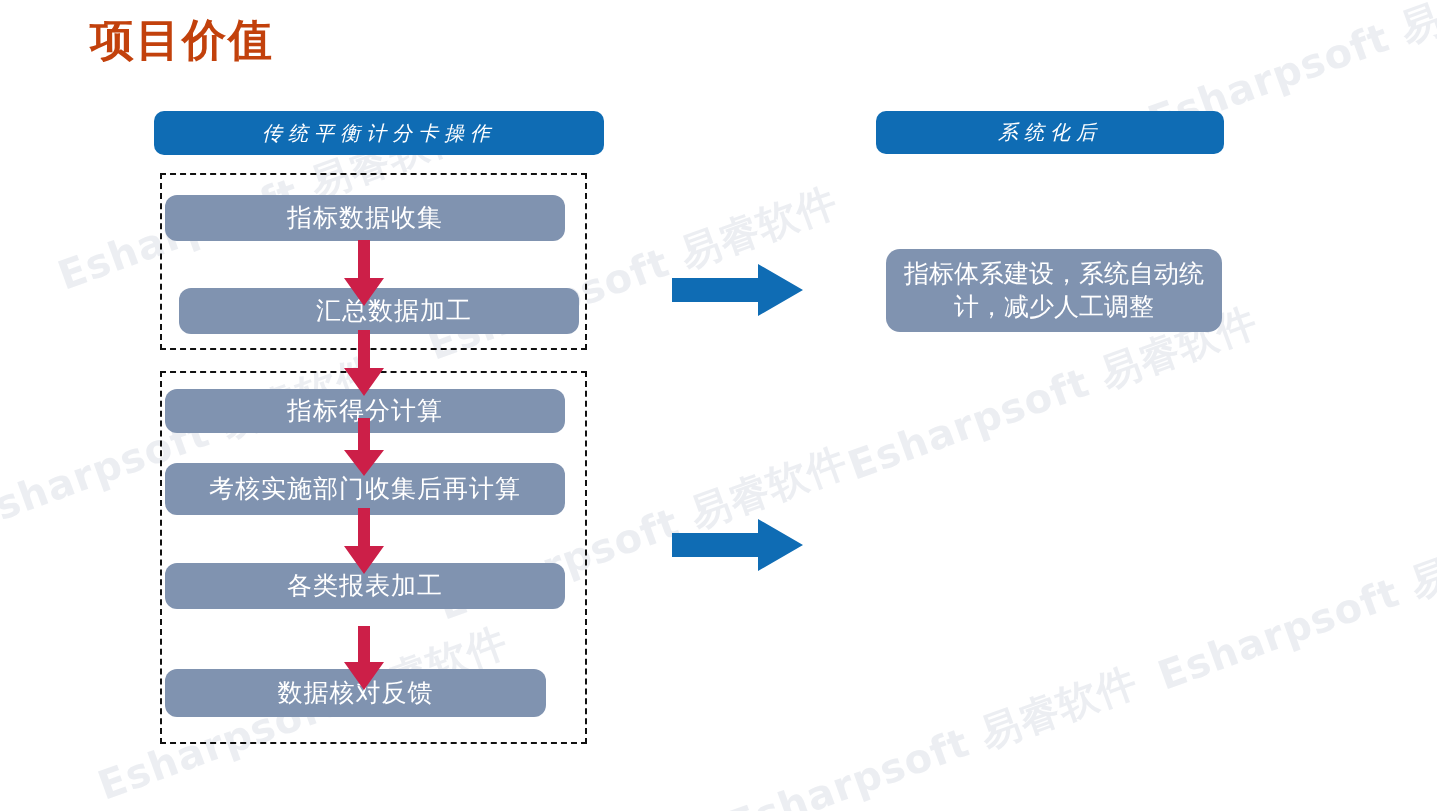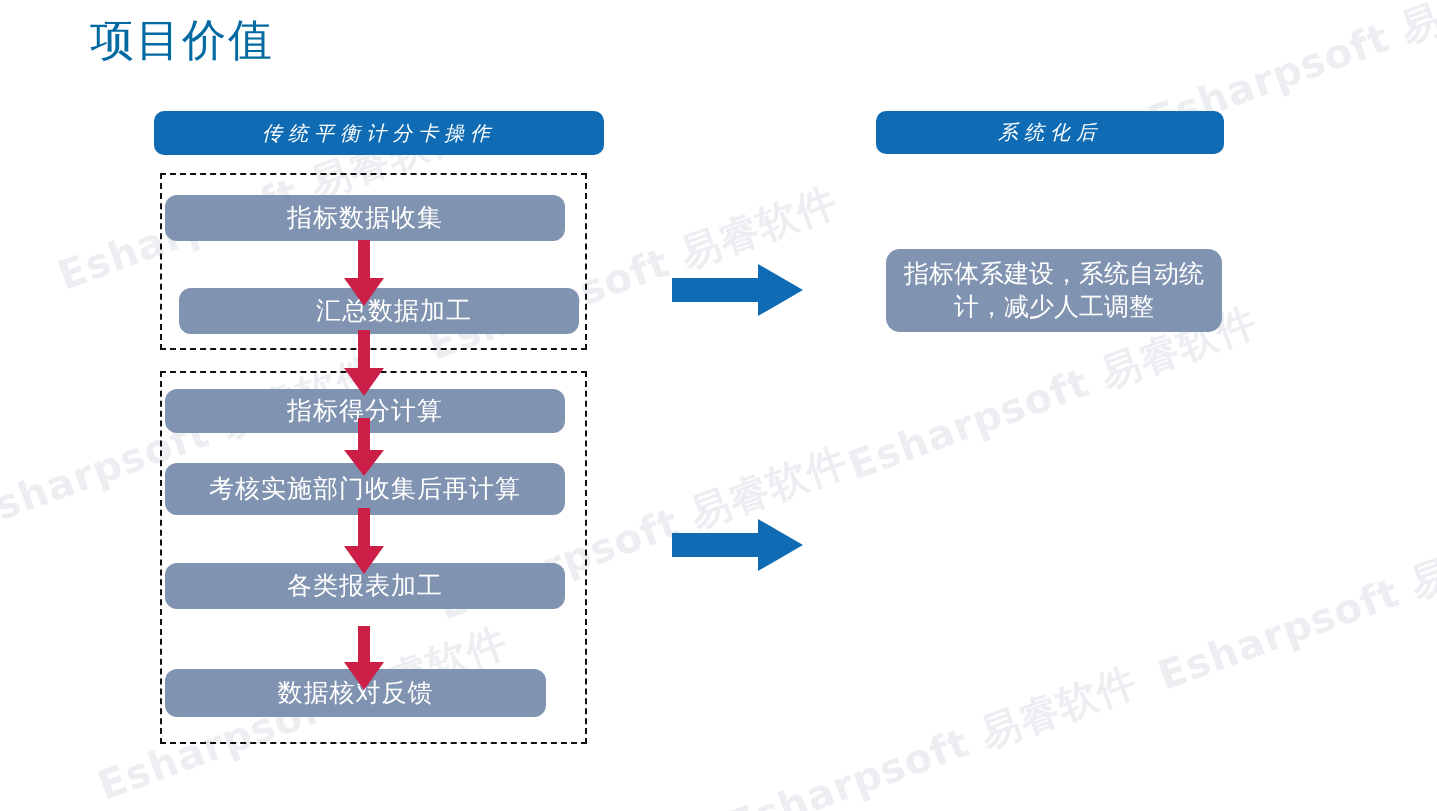"项目价值" .page-title { color: #0369a1 -> #c2410c; font-weight: 400 -> 700 }
